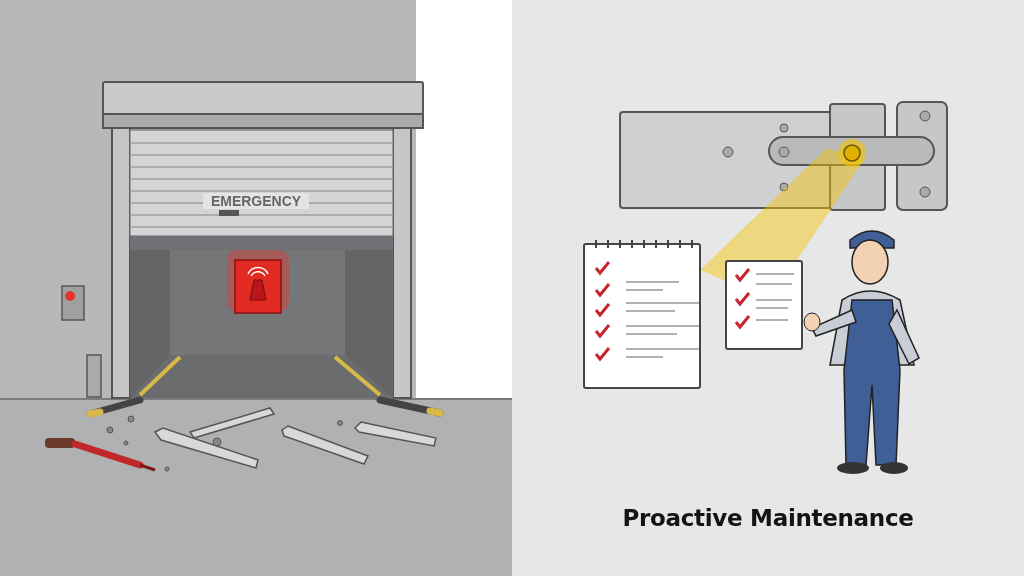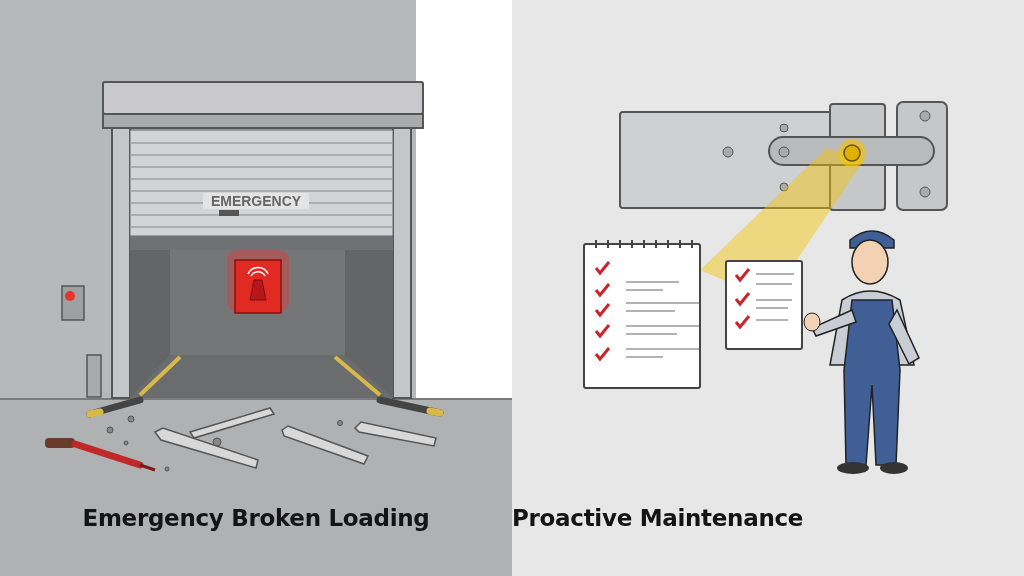"Emergency Broken Loading" div.caption { html: <div>Emergency Broken Loading</div> -> none }
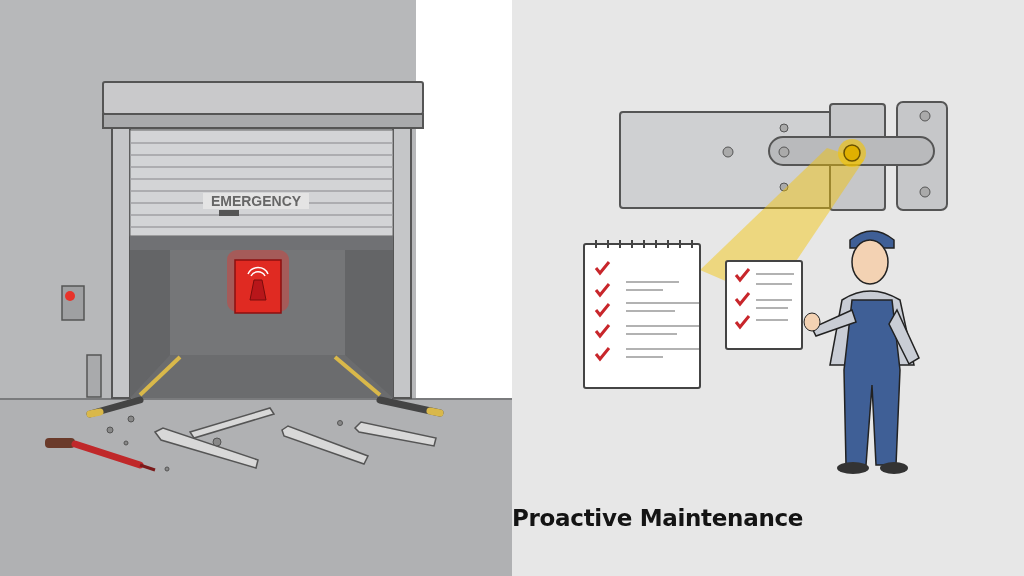"Proactive Maintenance" .cap-right { text-align: none -> center }
